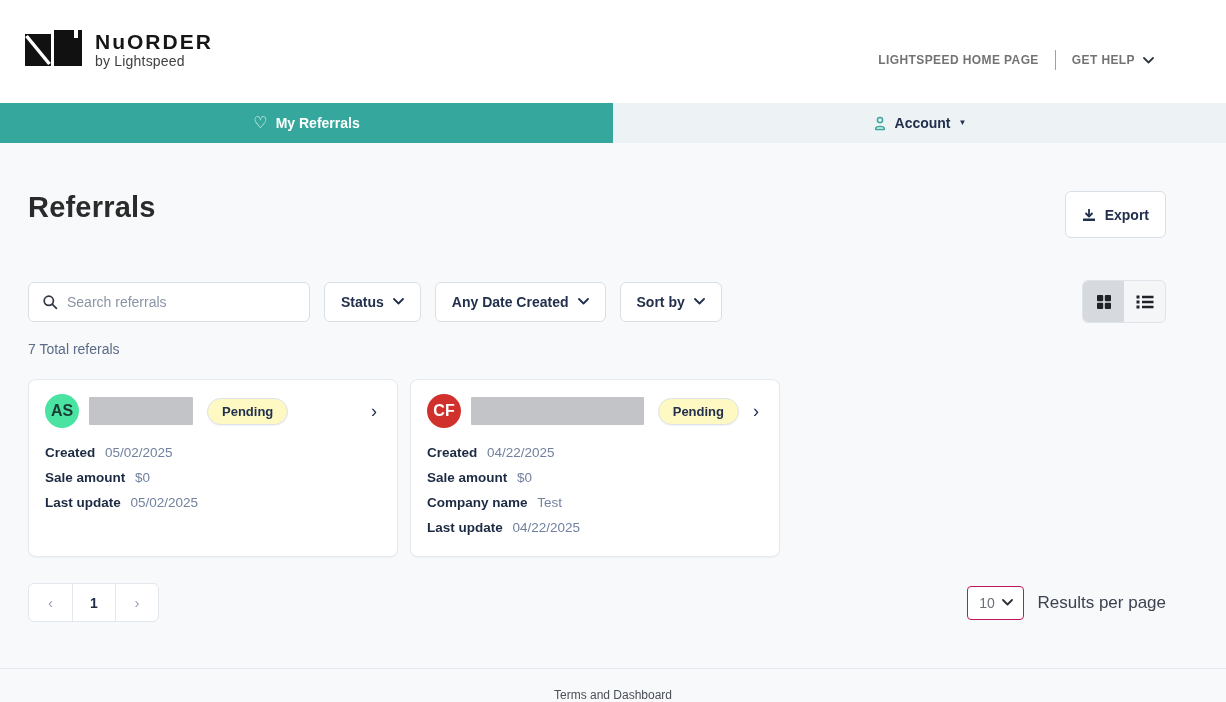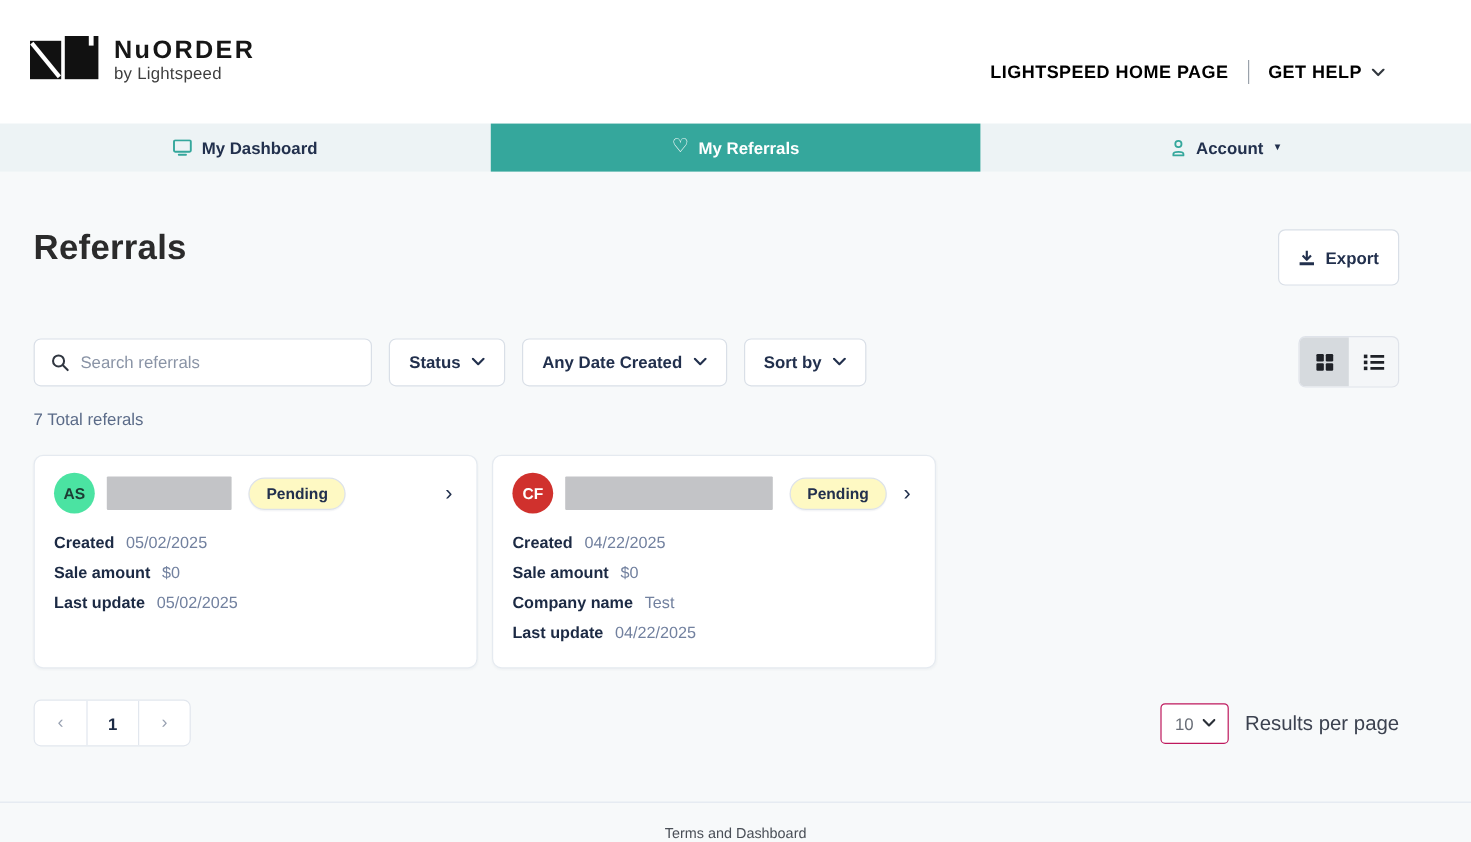"LIGHTSPEED HOME PAGE" .header-link { color: #000000 -> #737373; font-size: 15px -> 12px }
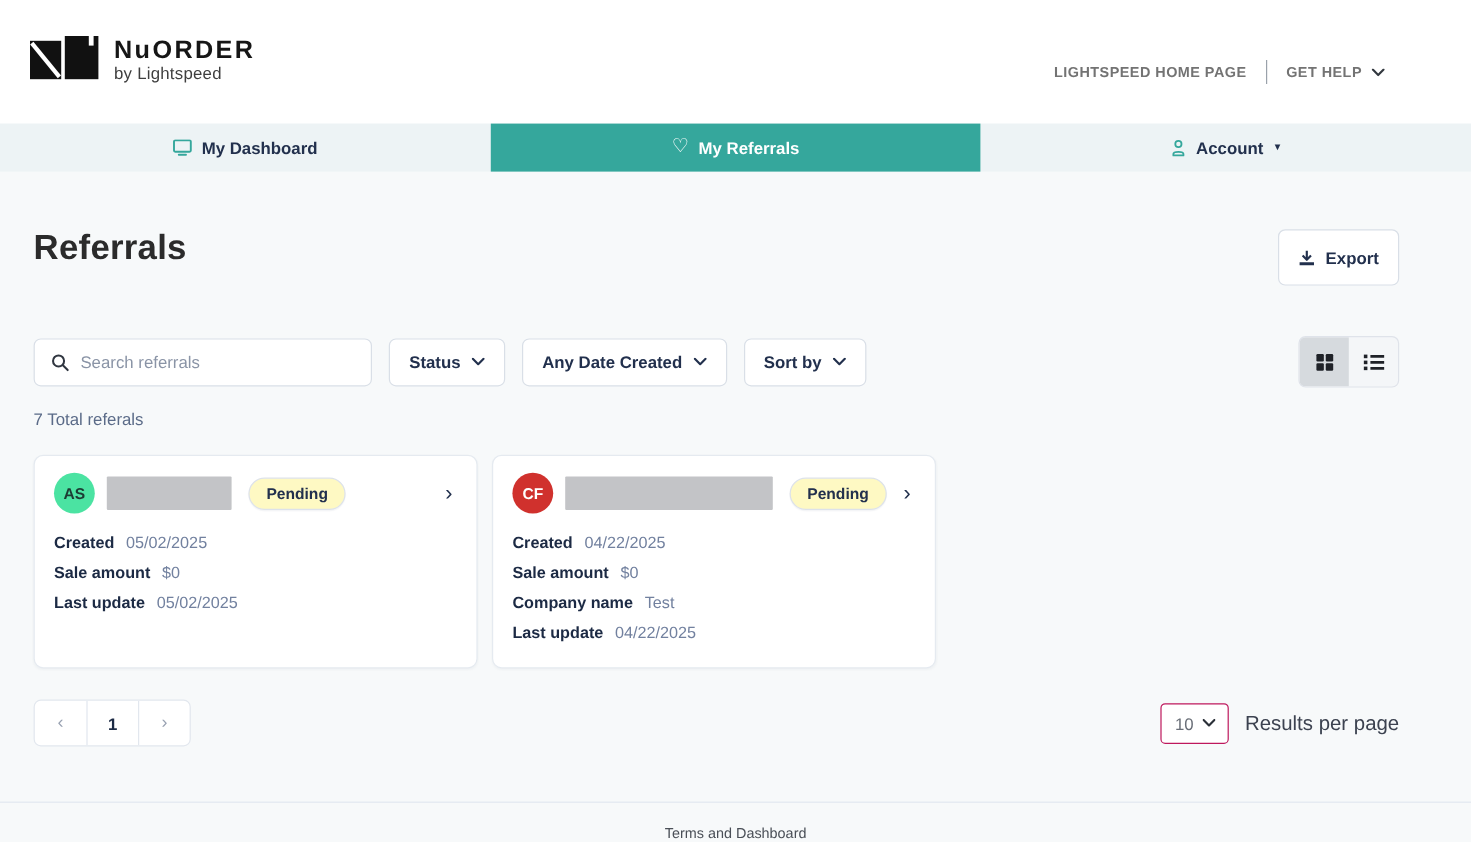"My Dashboard" div.nav-tab { html: <div> <span> <svg> <rect></rect> <line></line> </svg> </span> <span>My Dashboard</span> </div> -> none }
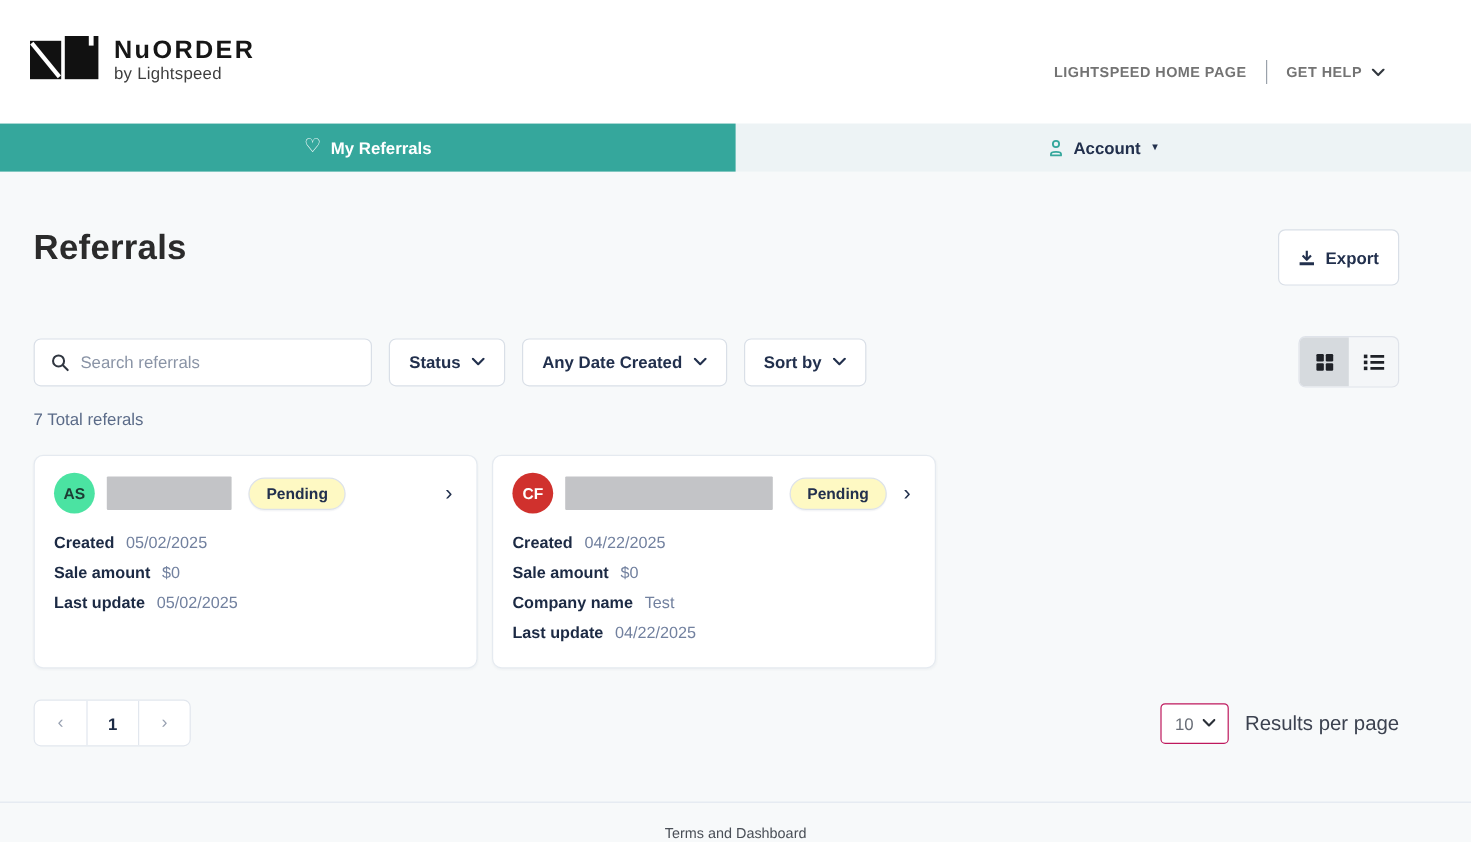"AS" .avatar { font-size: 13px -> 16px }
